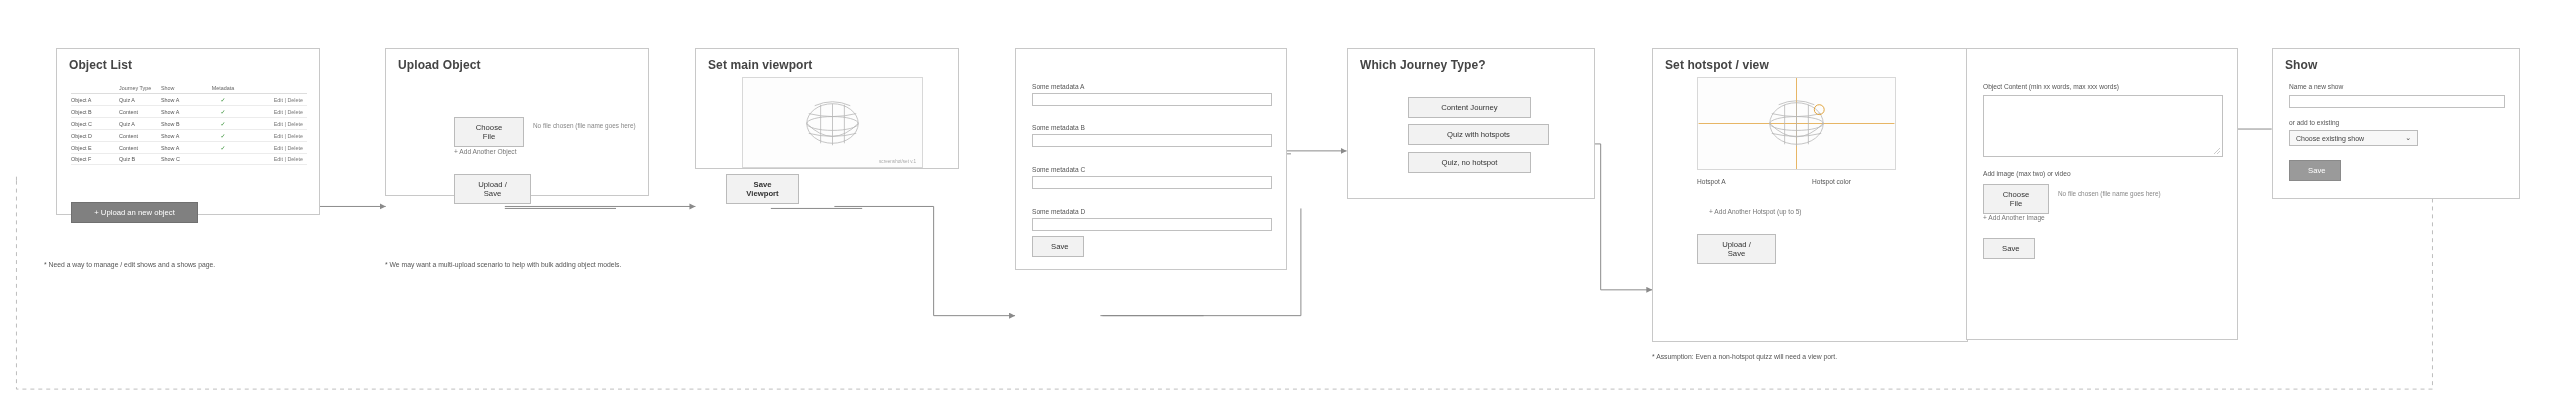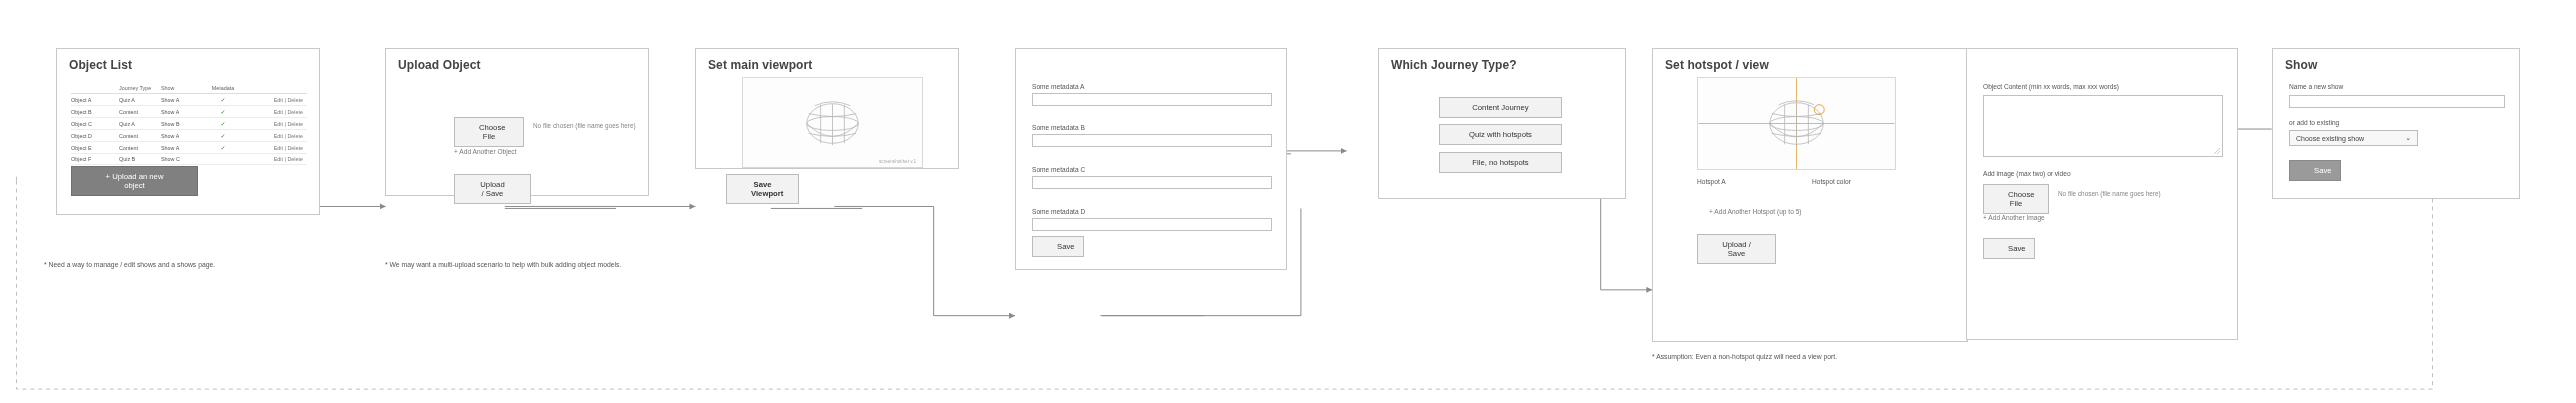"Which Journey Type?" #card-journey-type { margin-left: 31px -> none }
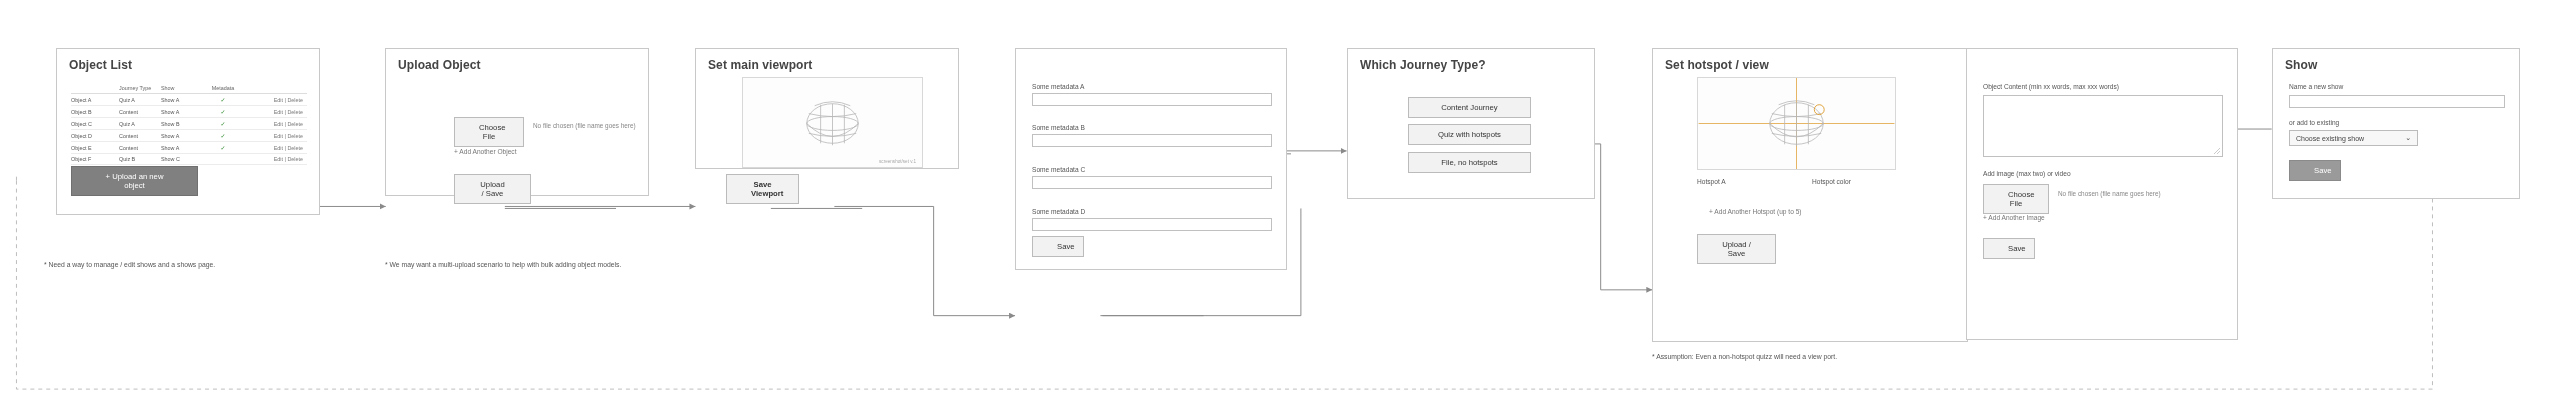"Content Journey" .btn { padding: 5px 24px -> 5px 18px }
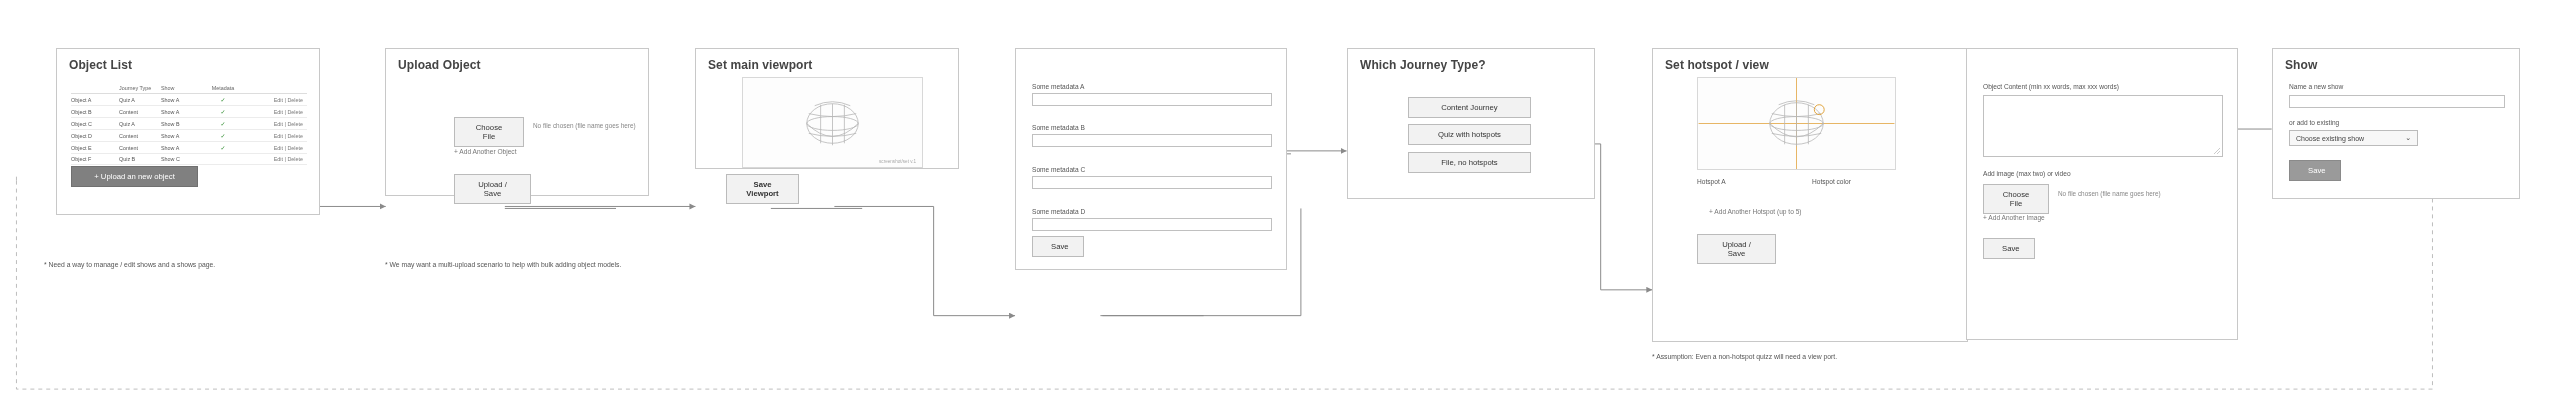"Quiz with hotspots" #journey-btn-1 { width: 123px -> 141px }
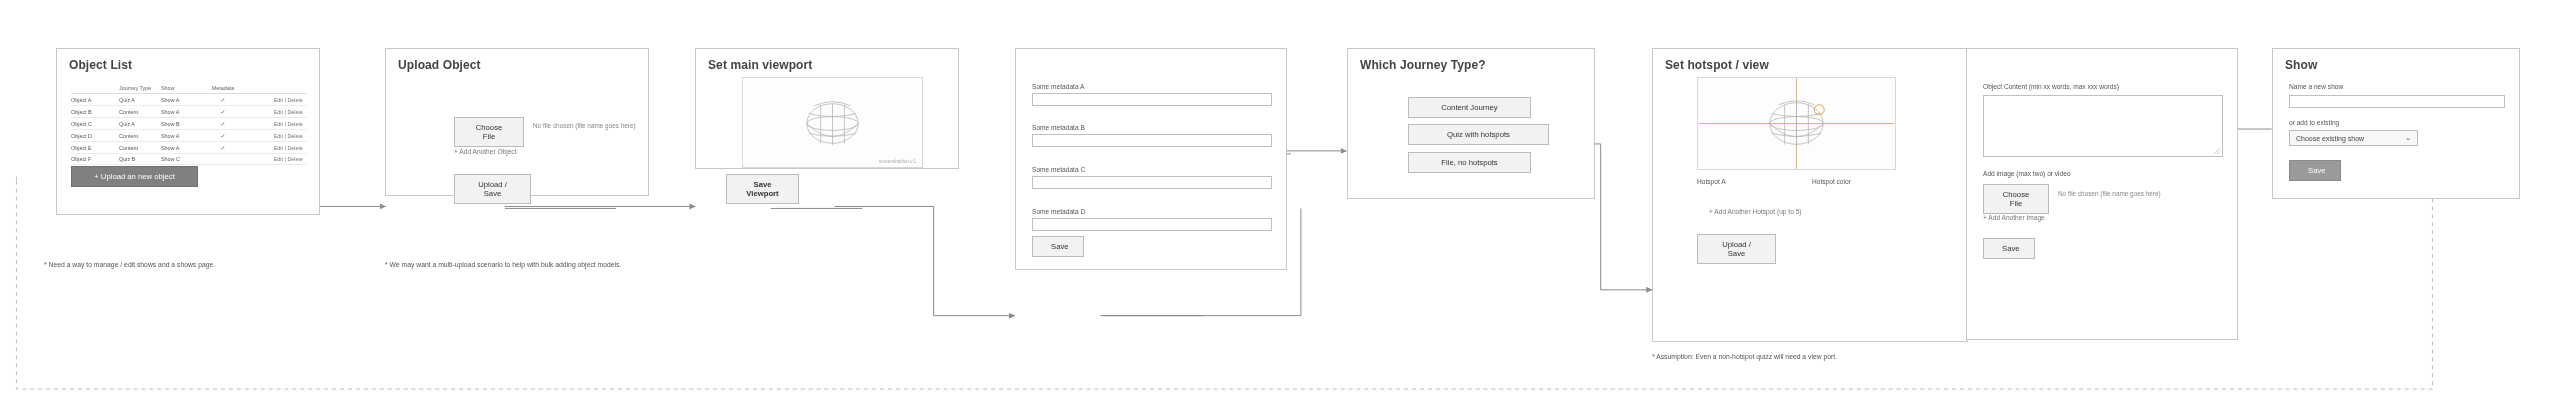"File, no hotspots" div.btn { text: File, no hotspots -> Quiz, no hotspot }
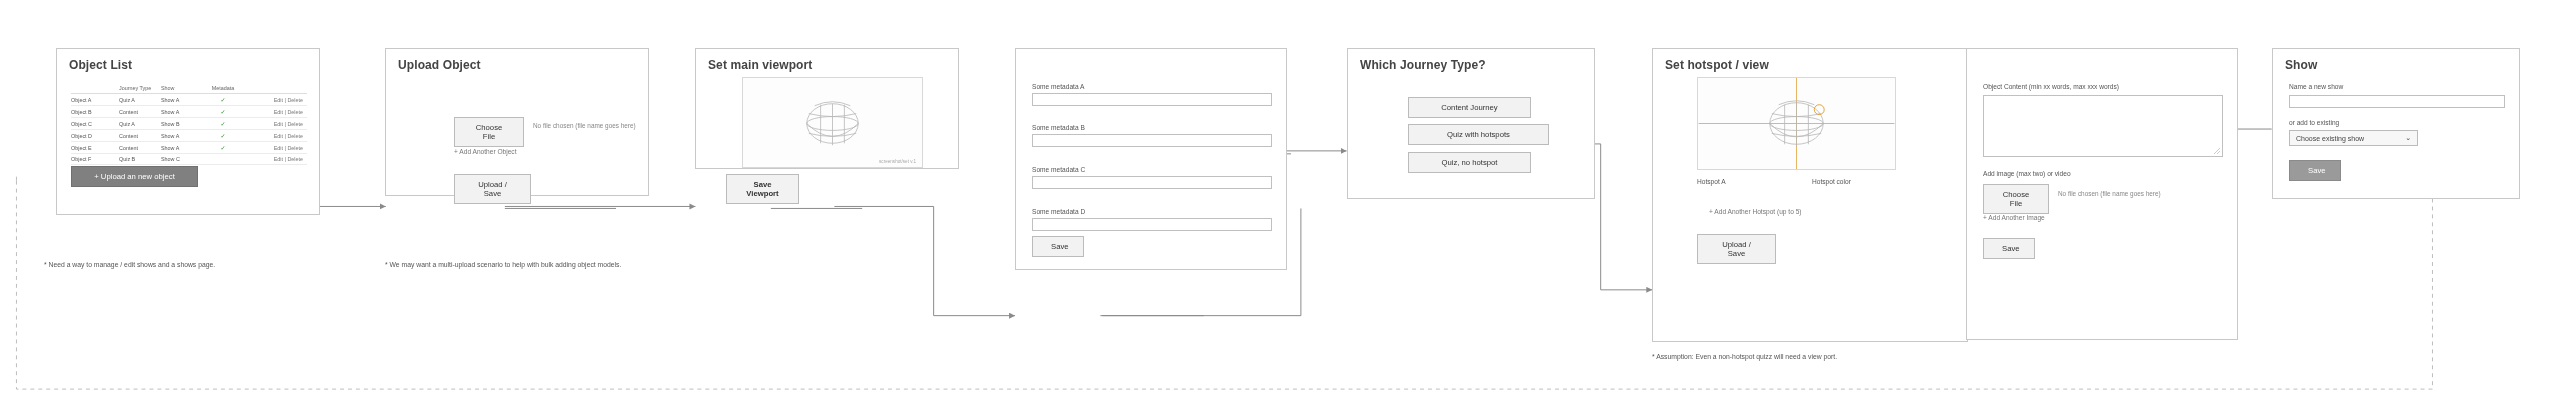"+ Upload an new object" .btn-dark { margin-top: none -> 36px }
